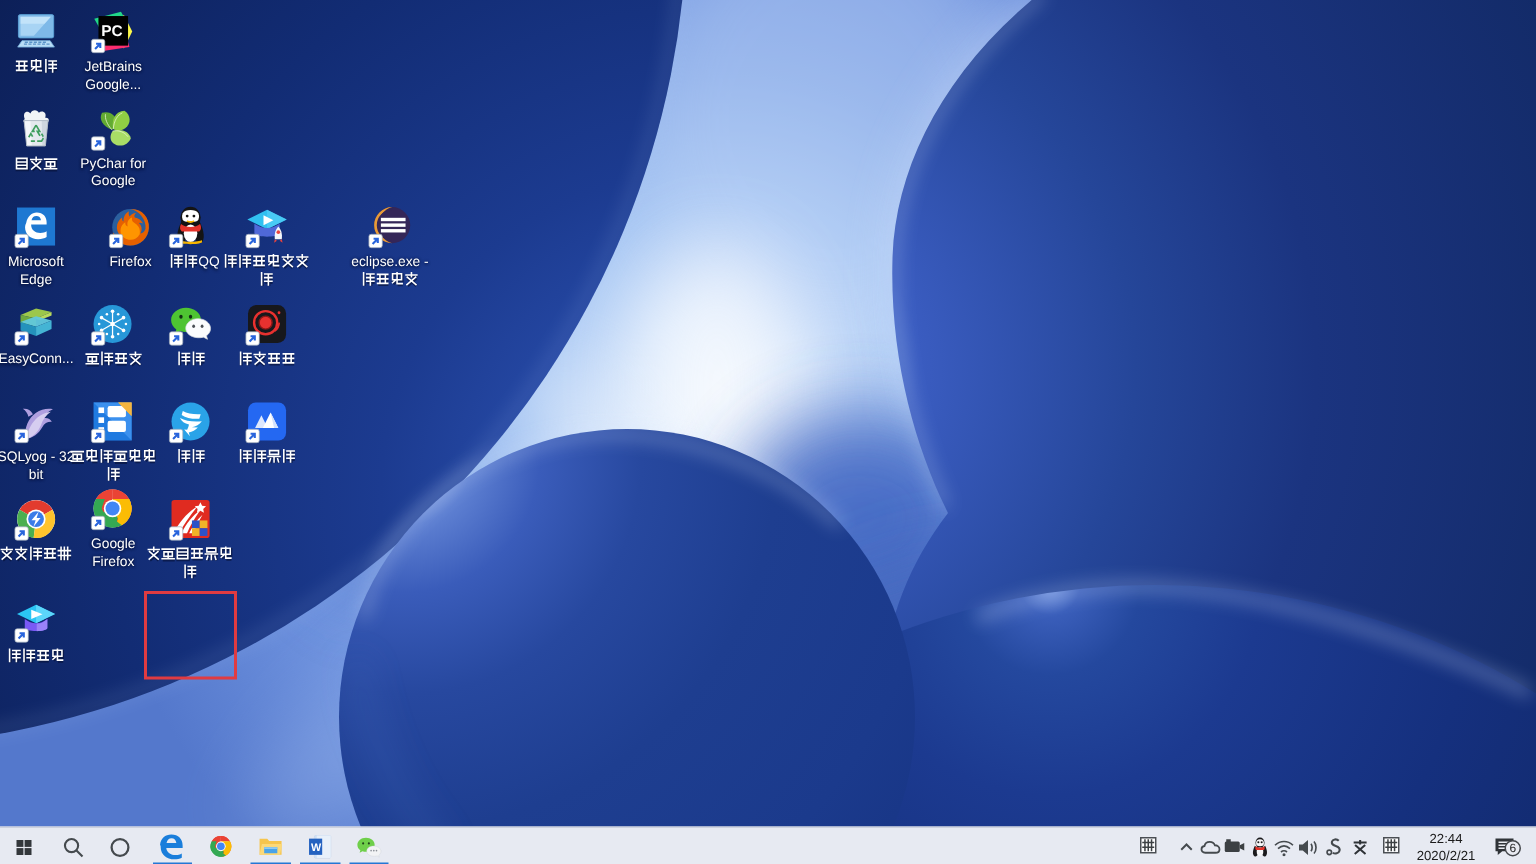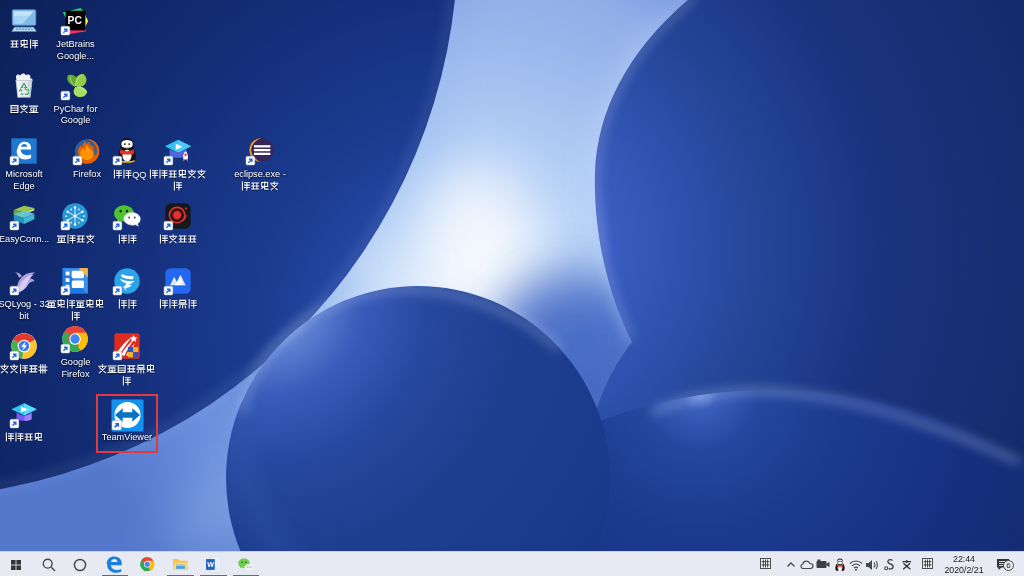"TeamViewer" div.di { html: <div> <div> <svg> <g> <rect></rect> <rect></rect> <circle></circle> <path></path> </g> <g> <rect></rect> <path></path> </g> </svg> </div> <div>TeamViewer</div> </div> -> none }
